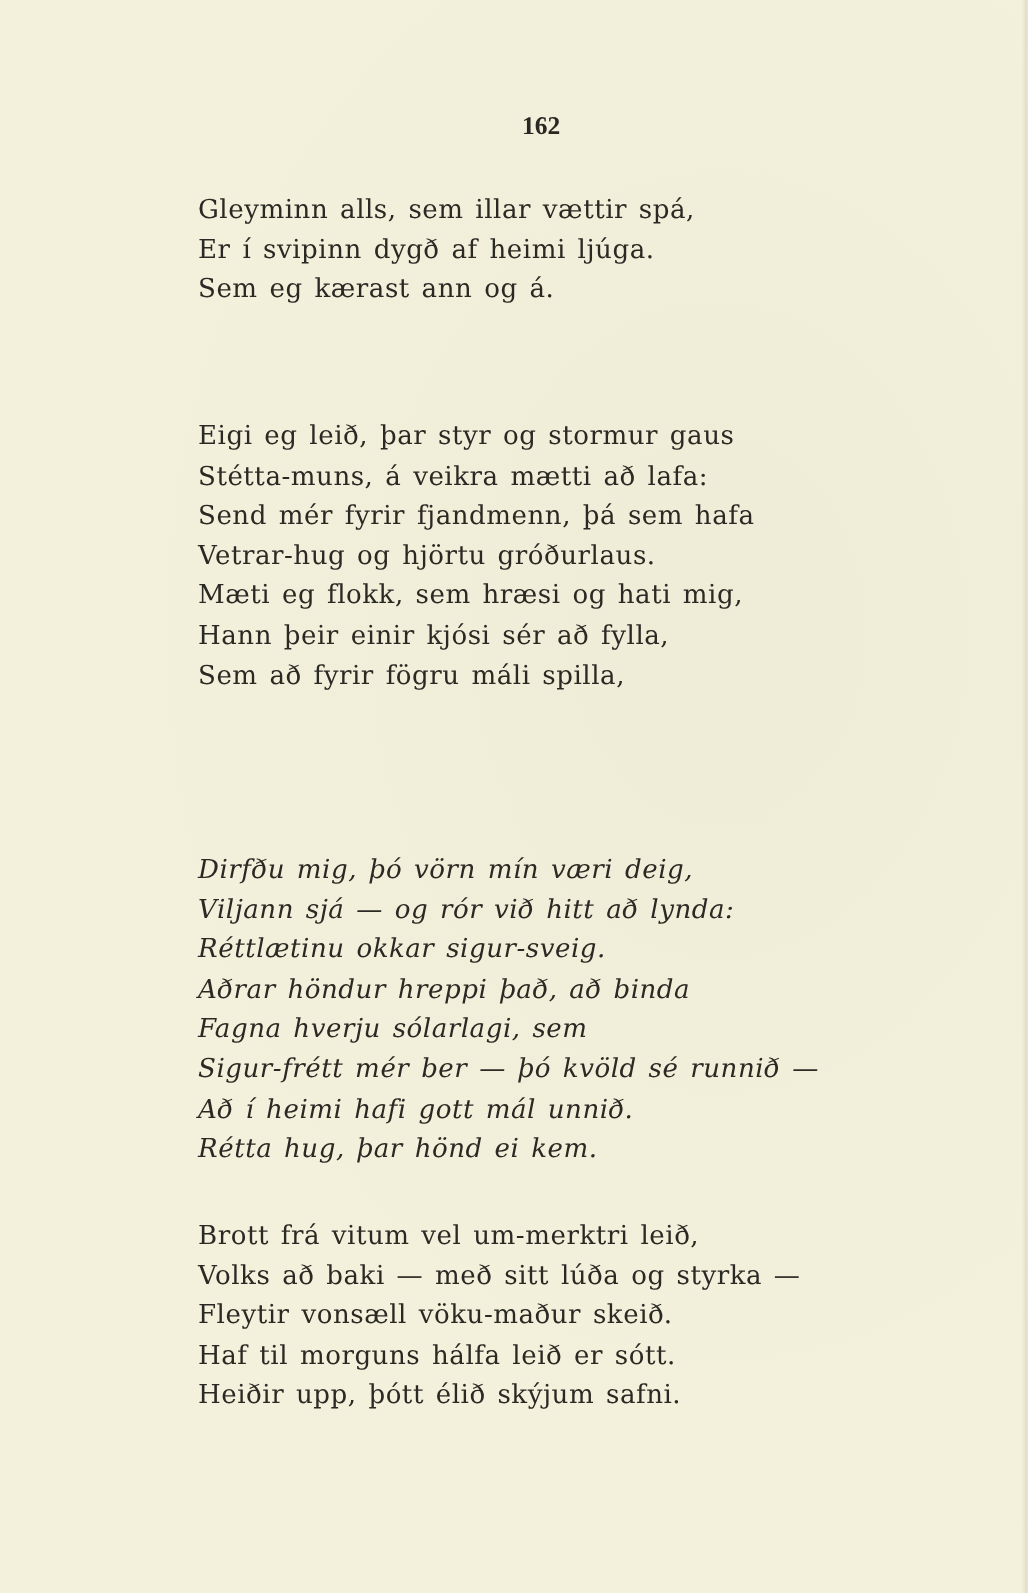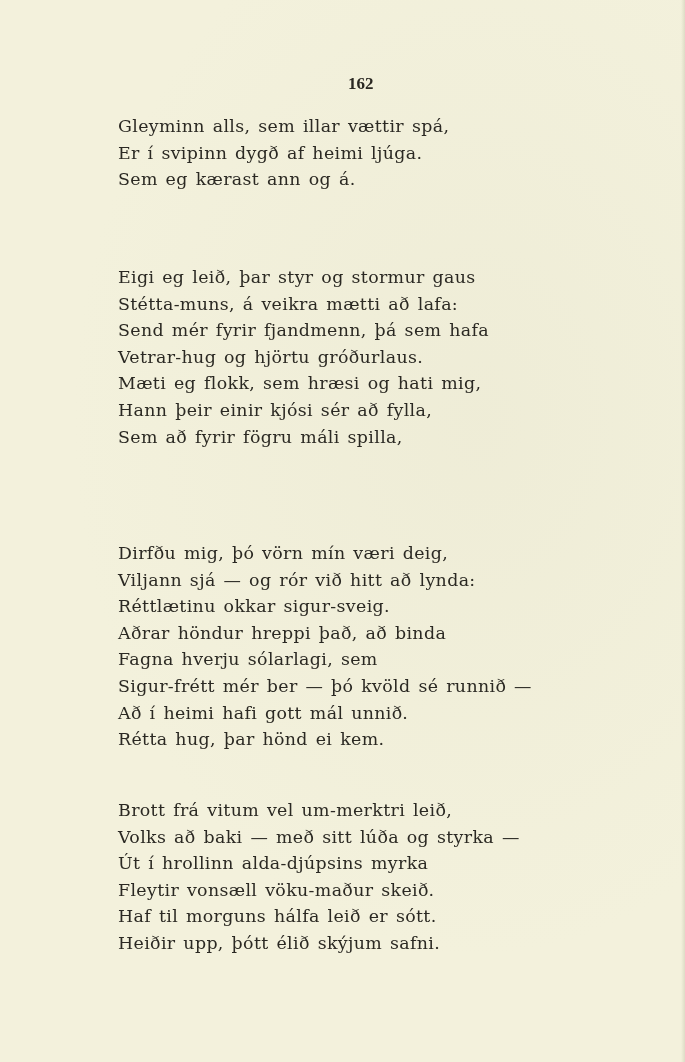"Gleyminn alls, sem illar vættir" .stanza { margin: 0 -> 14px }
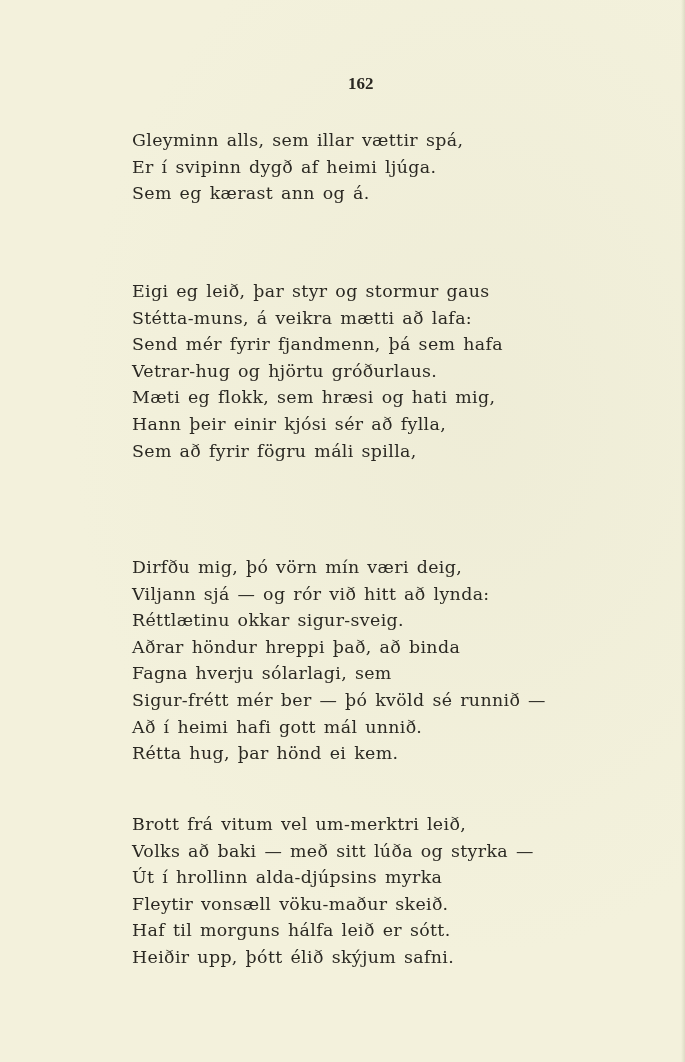"Dirfðu mig, þó vörn mín" #stanza-3 { font-style: none -> italic; top: 540px -> 553px }
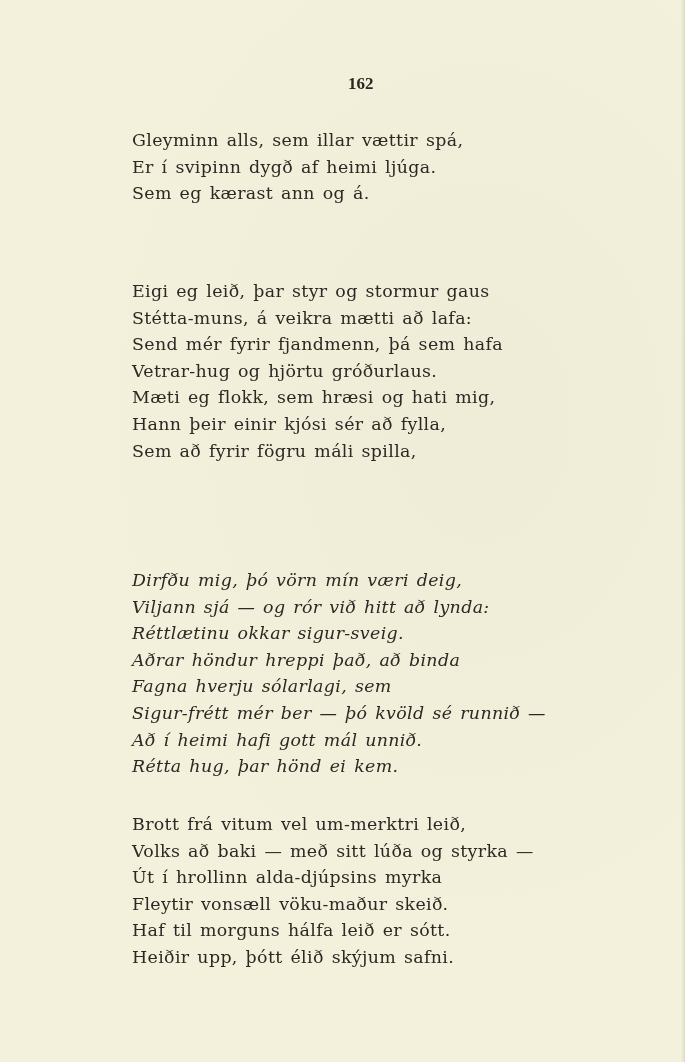"Út í hrollinn alda-djúpsins myrka" span.line { html: <span>Út í hrollinn alda-djúpsins myrka</span> -> none }
